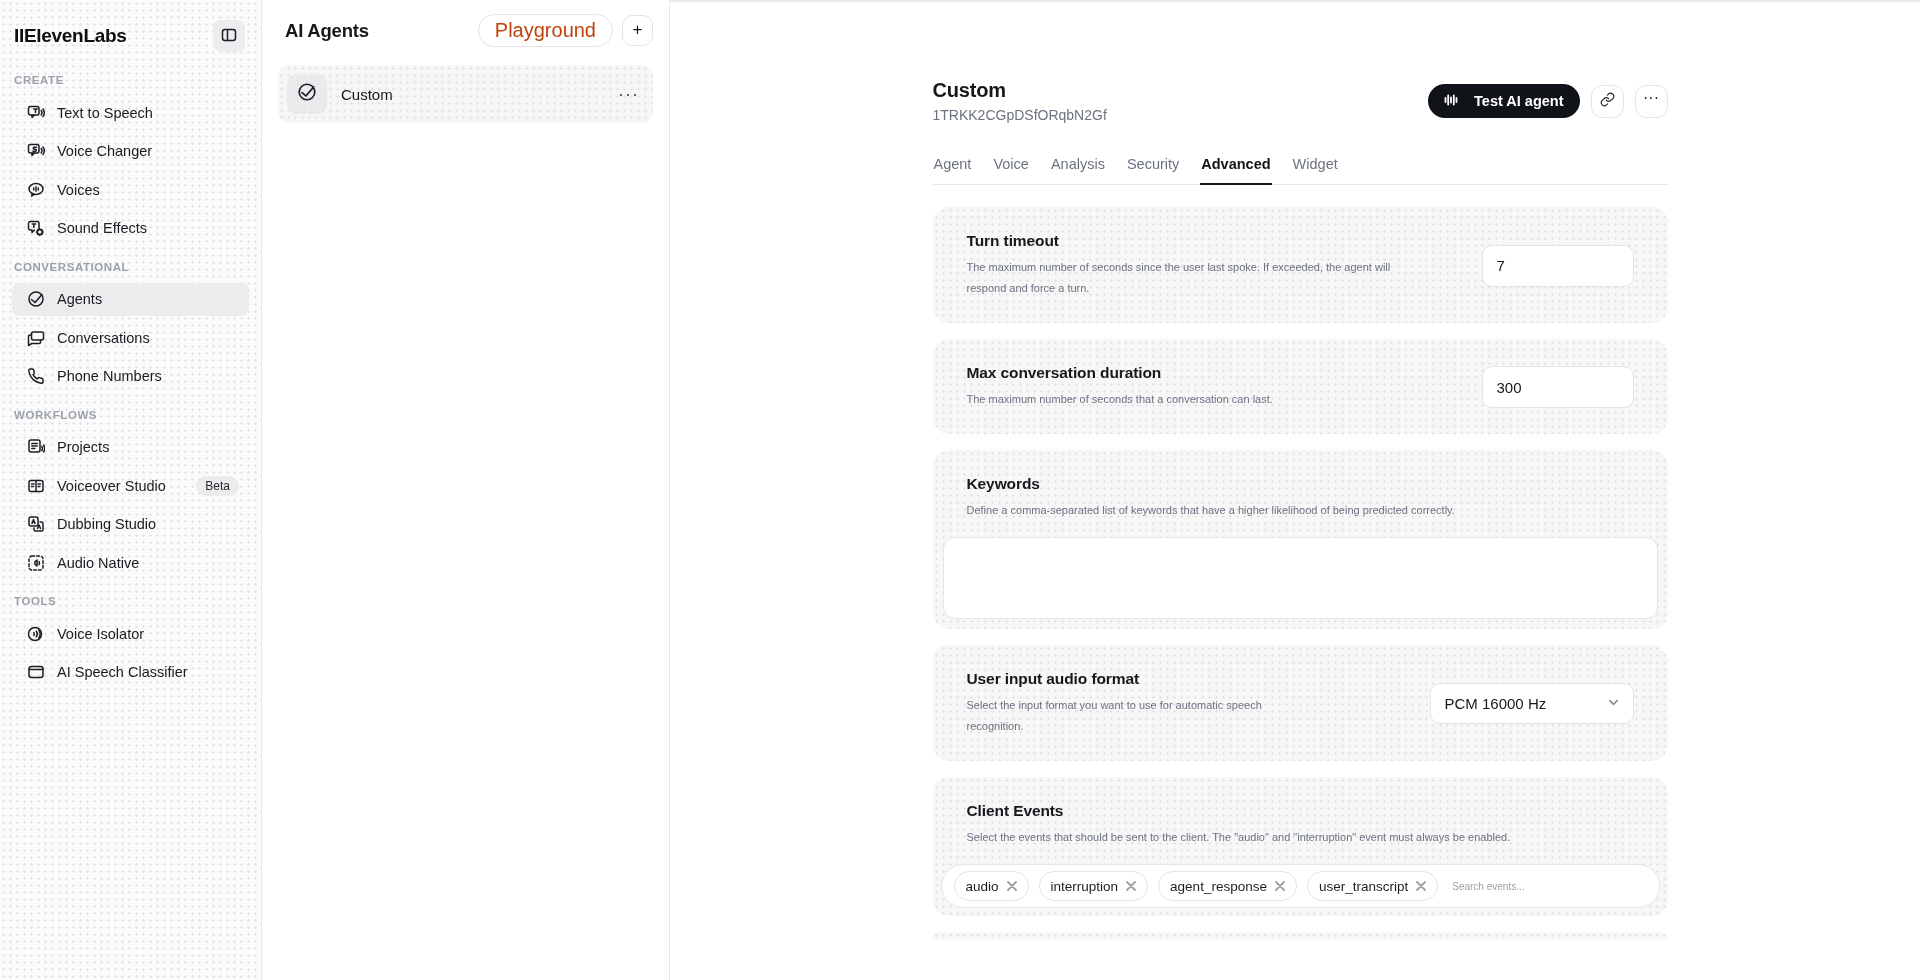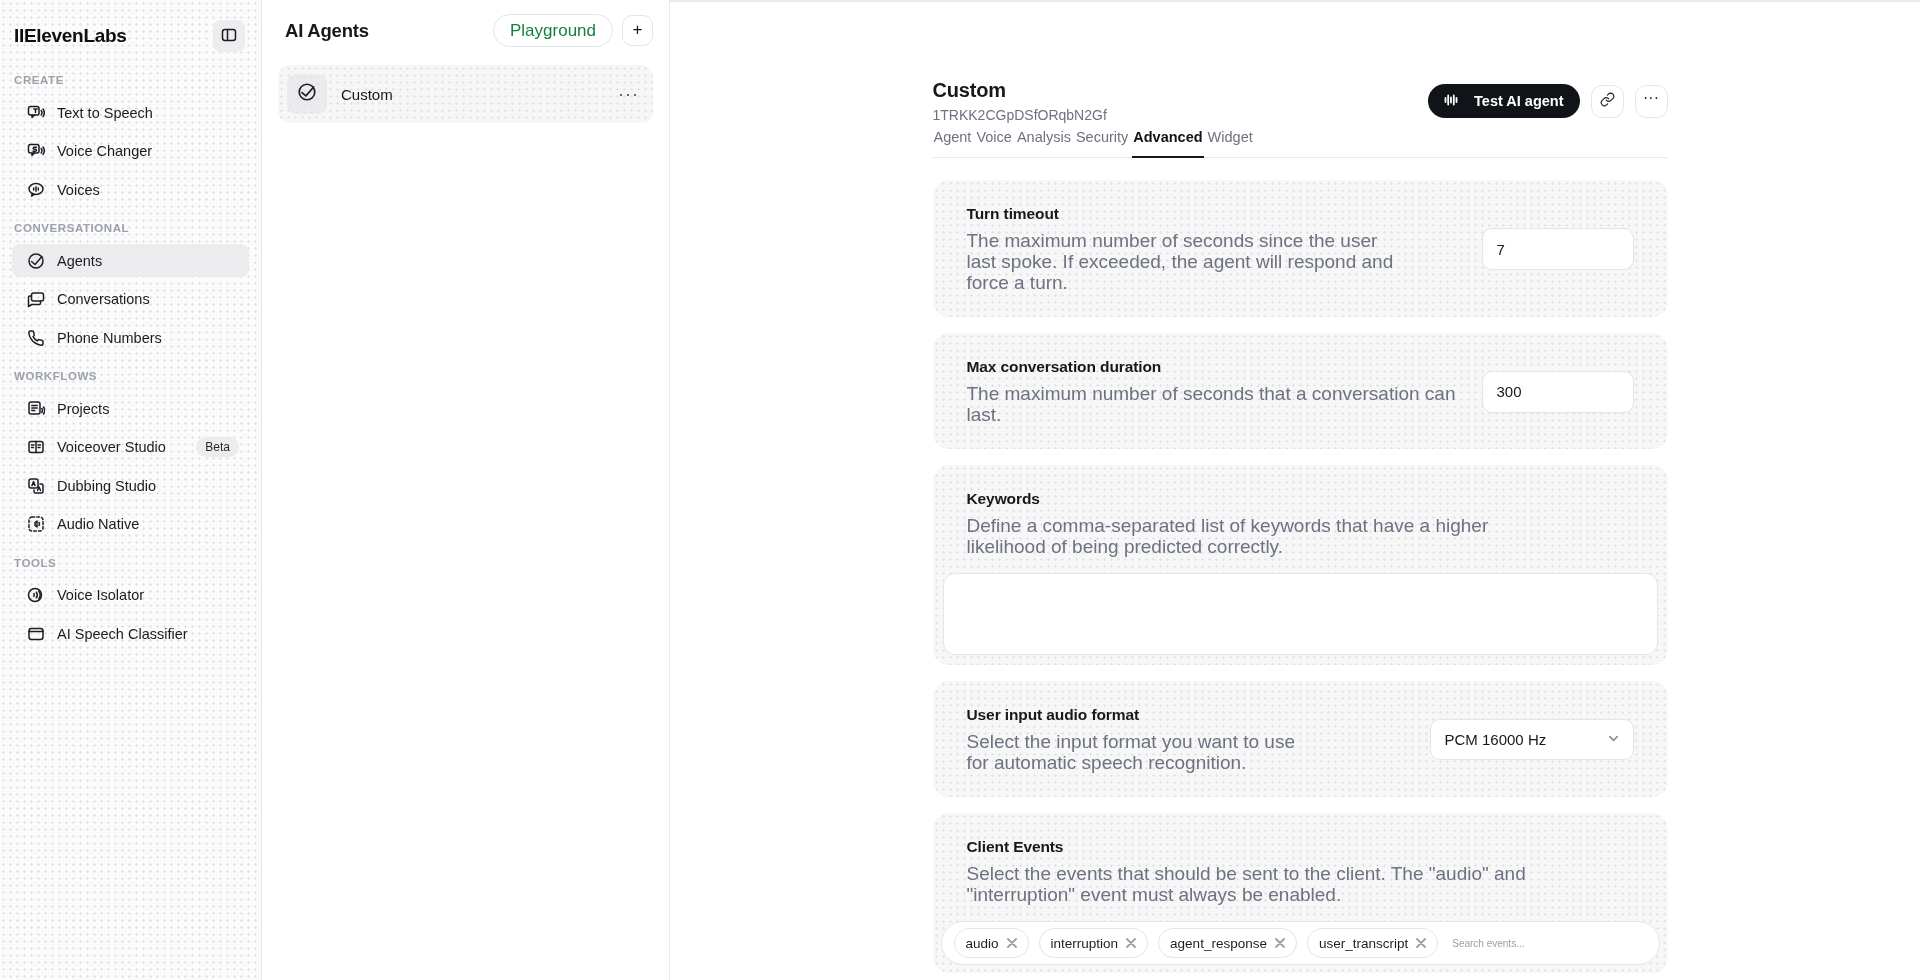"Playground" .playground-btn { color: #15803d -> #c2410c; font-size: 17px -> 20px }
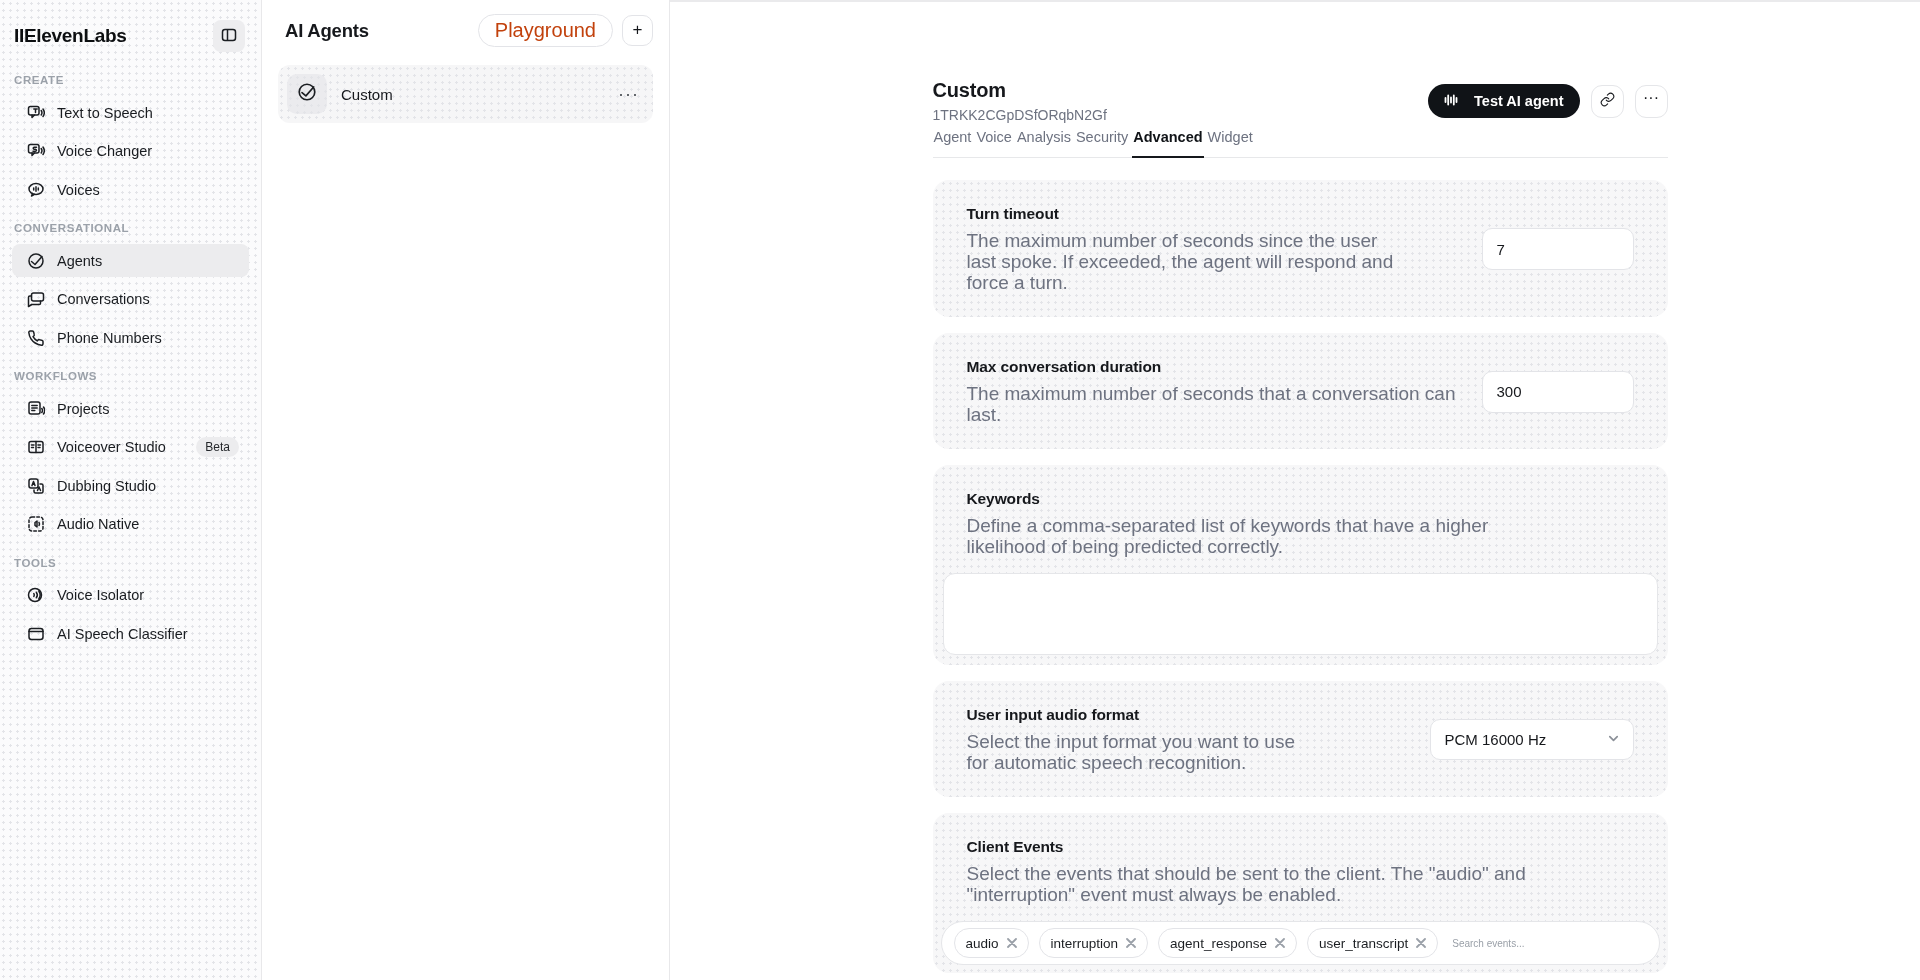"Agent" .tabs { gap: 3px -> 20px; margin-top: none -> 27px }
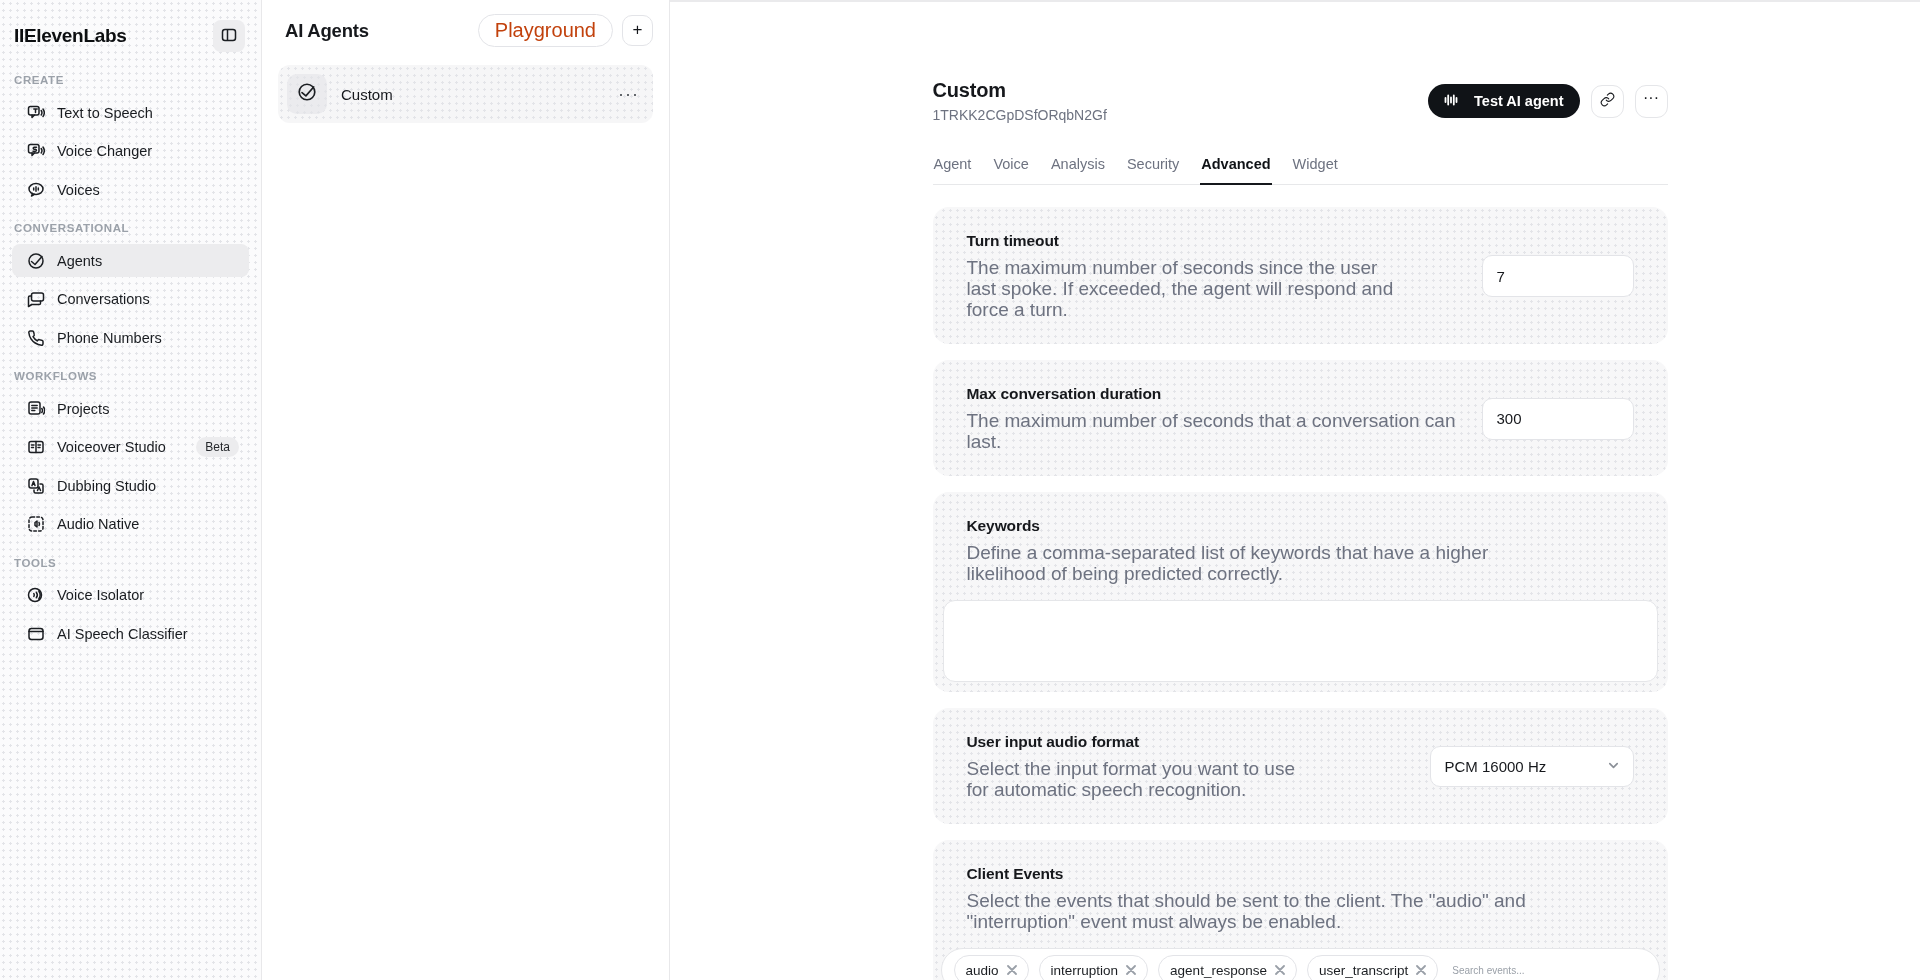"Sound Effects" div.nav-item { html: none -> <div> <span> <svg> <path></path> <path></path> <circle></circle> <path></path> </svg> </span> <span>Sound Effects</span> </div> }
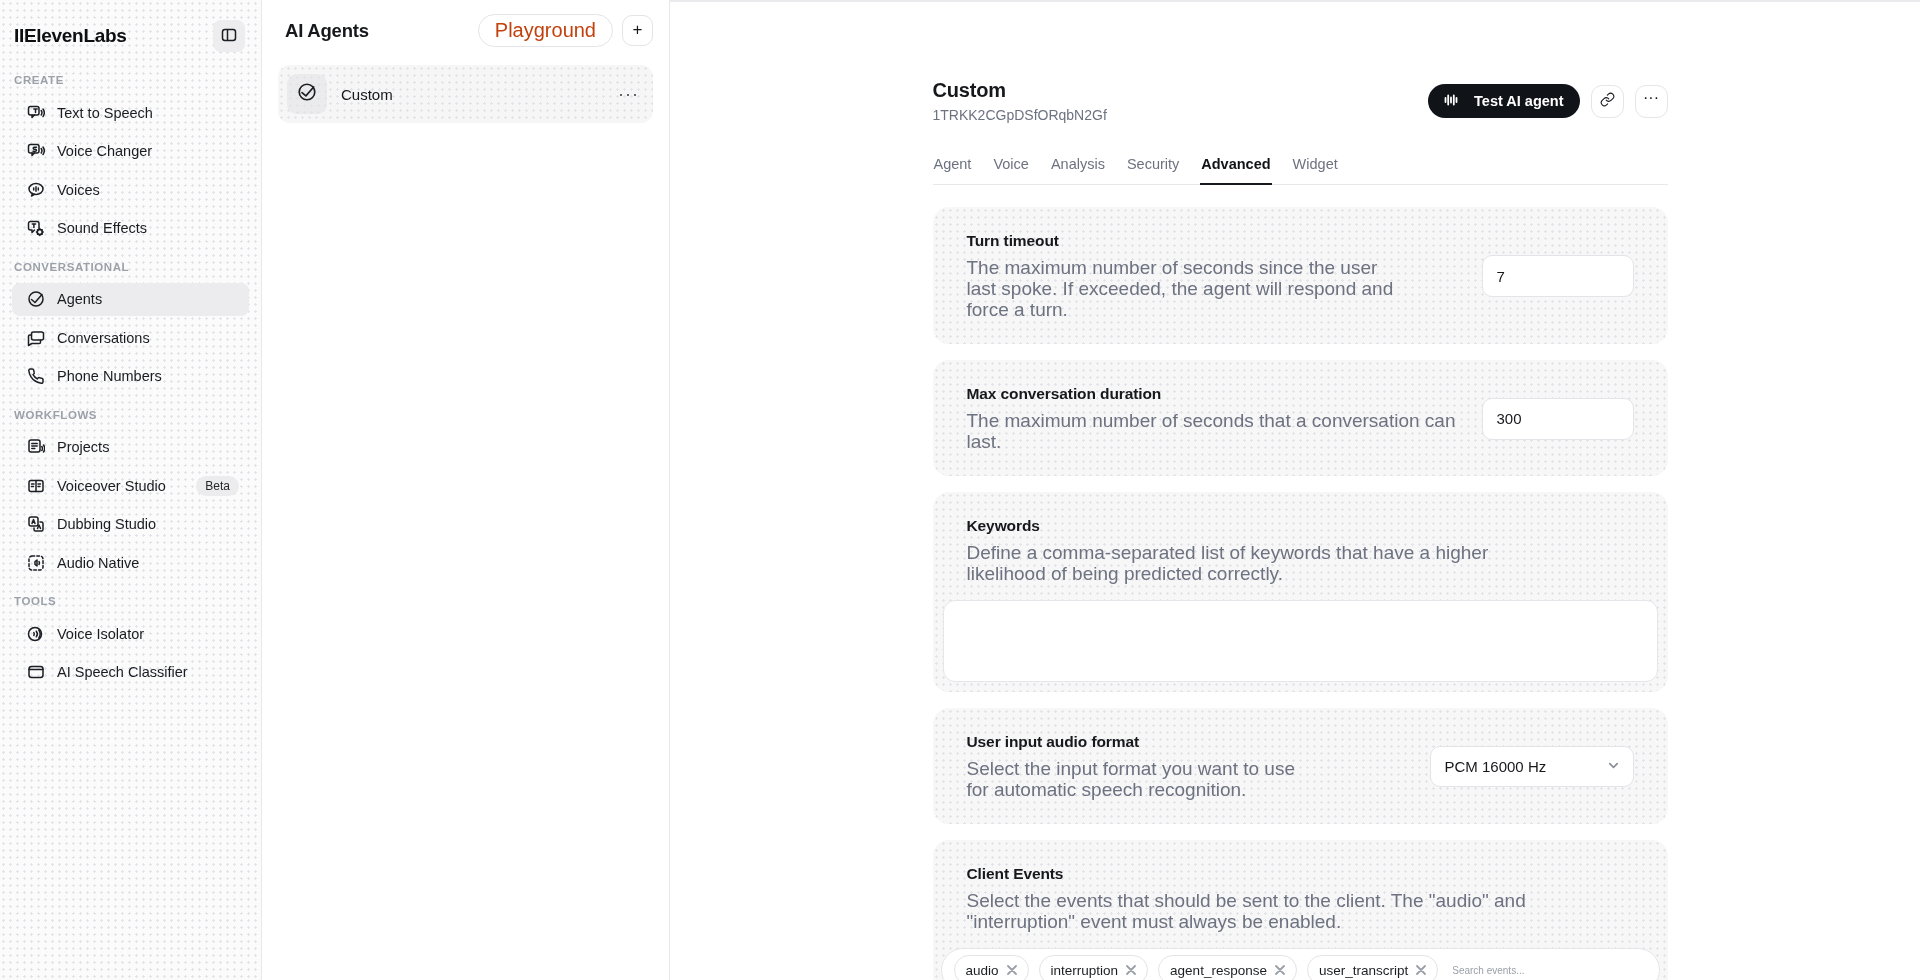"The maximum number of seconds" .card-desc { font-size: 19px -> 11px }
